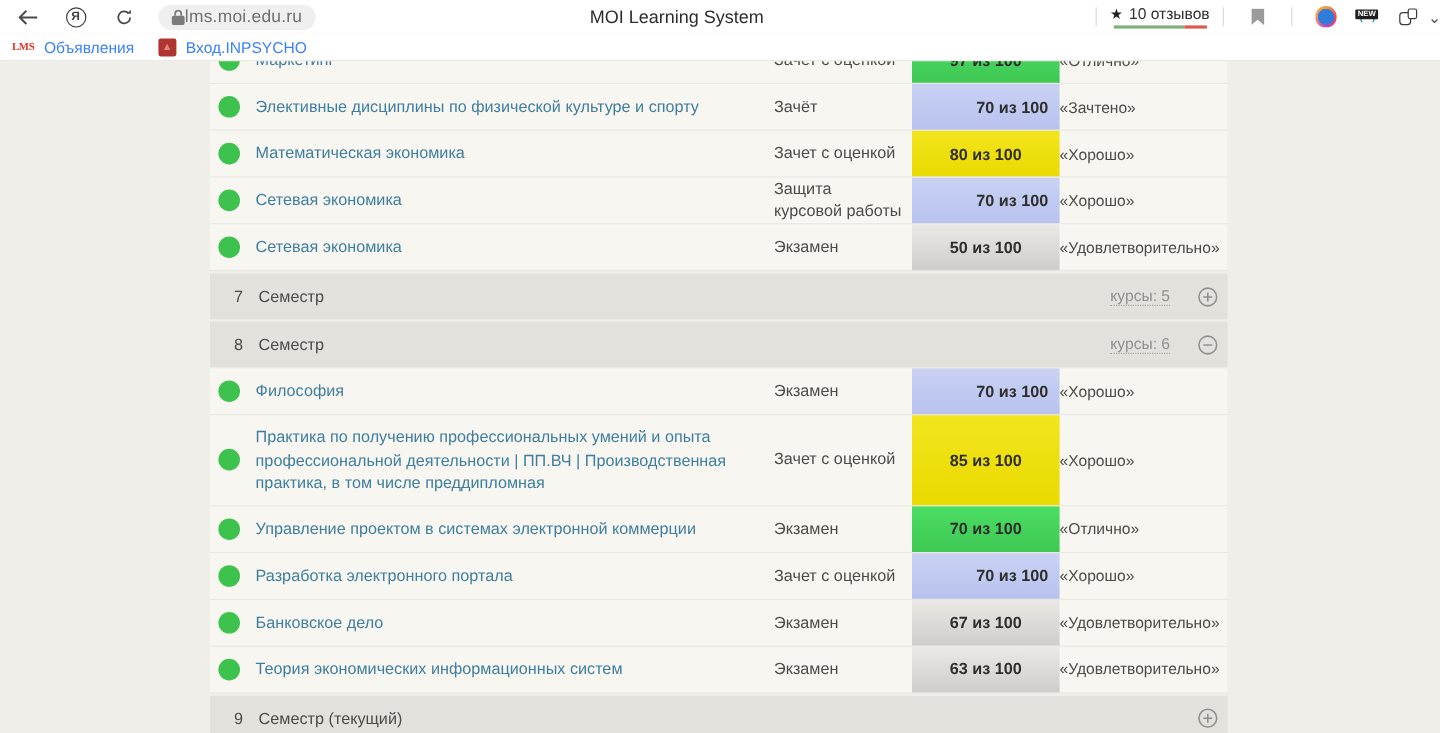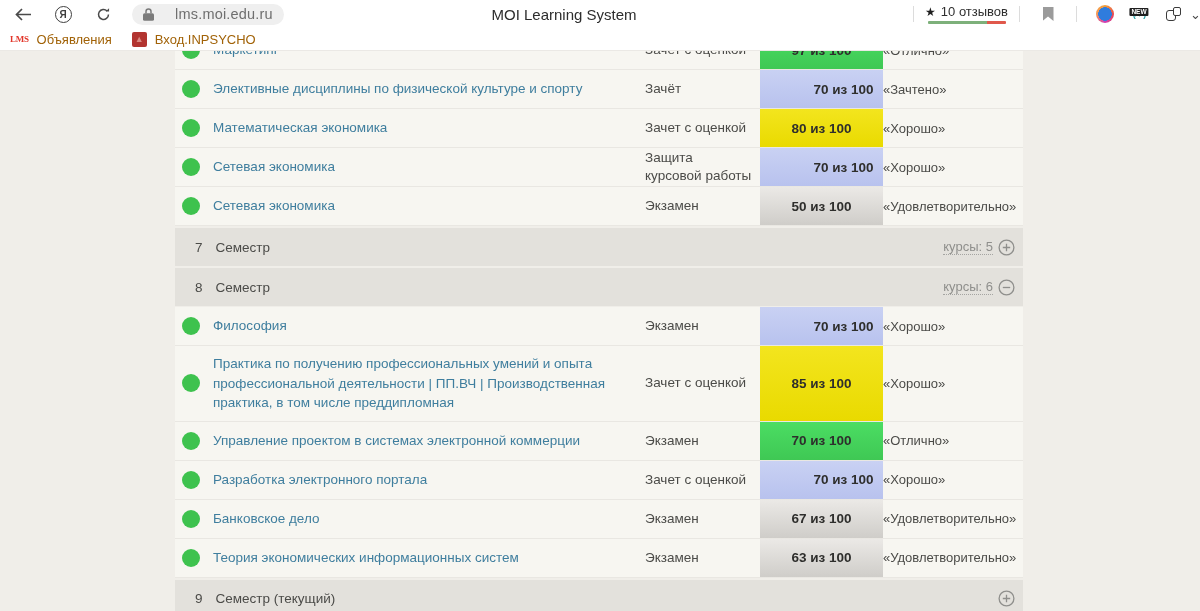"lms.moi.edu.ru" .addr-pill { gap: 21px -> 0 }
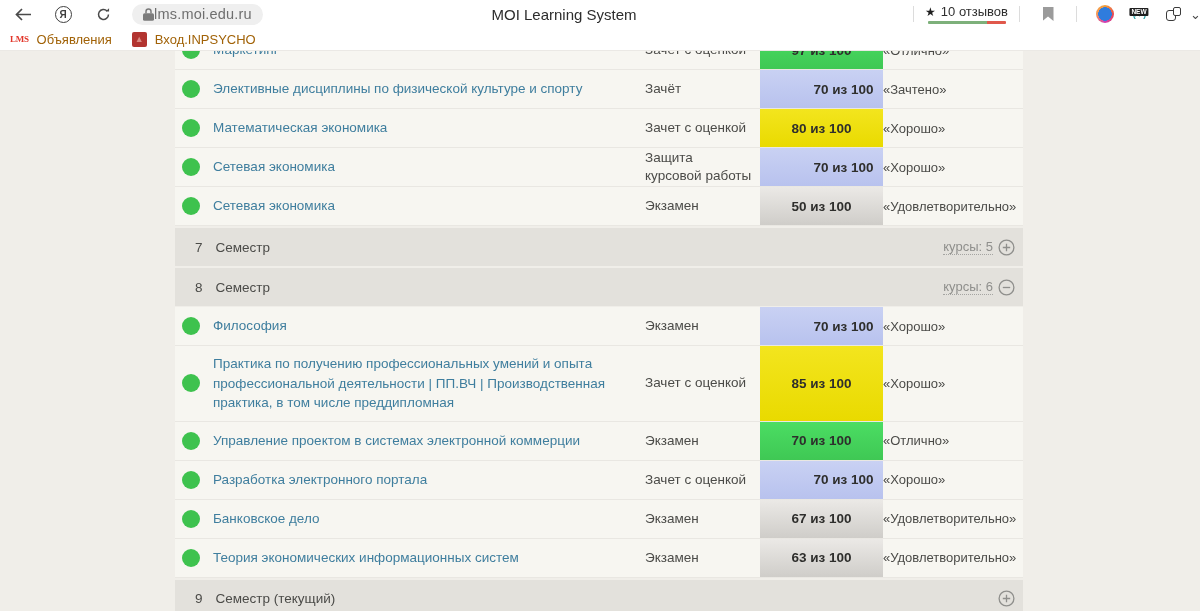"Объявления" .bm-label { color: #a16207 -> #3b82f6 }
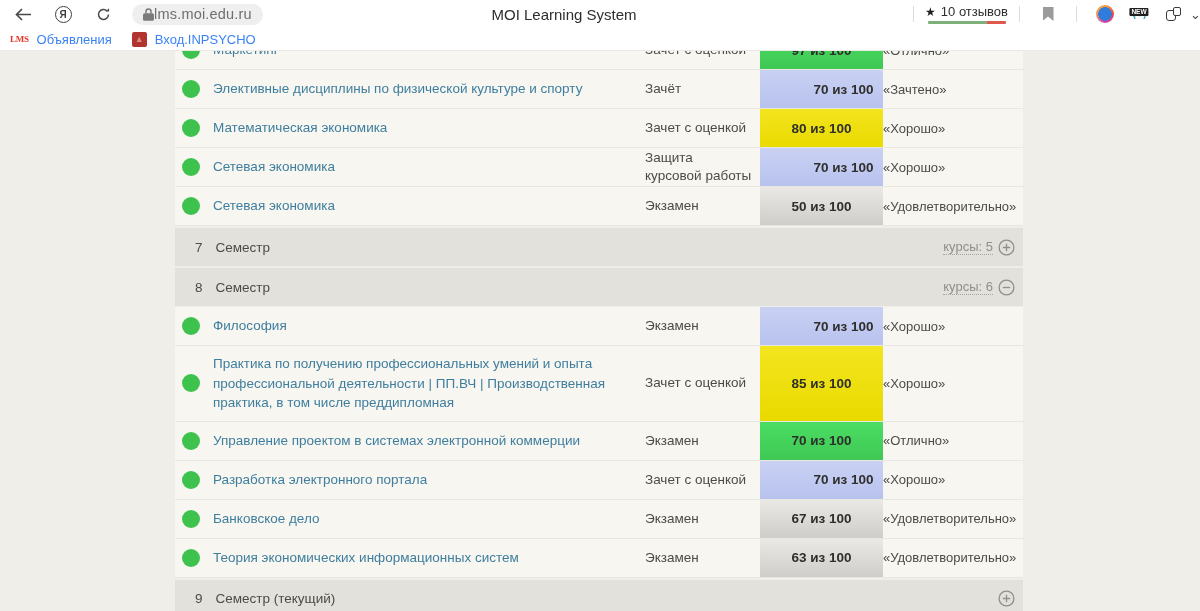"курсы: 5" .sem-right { gap: 5px -> 23px }
